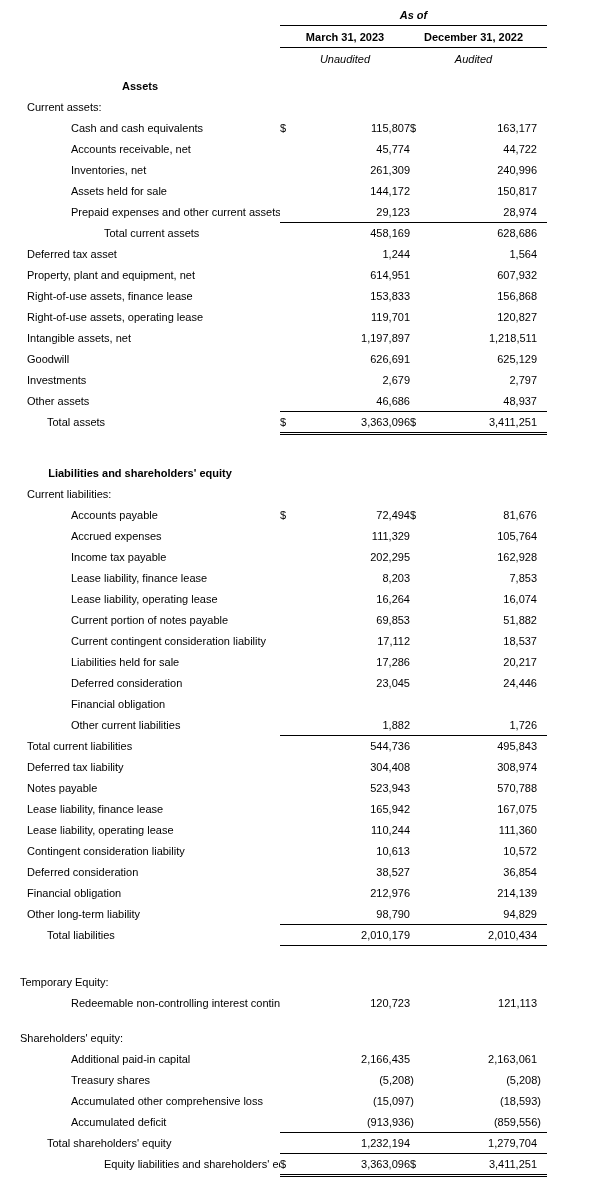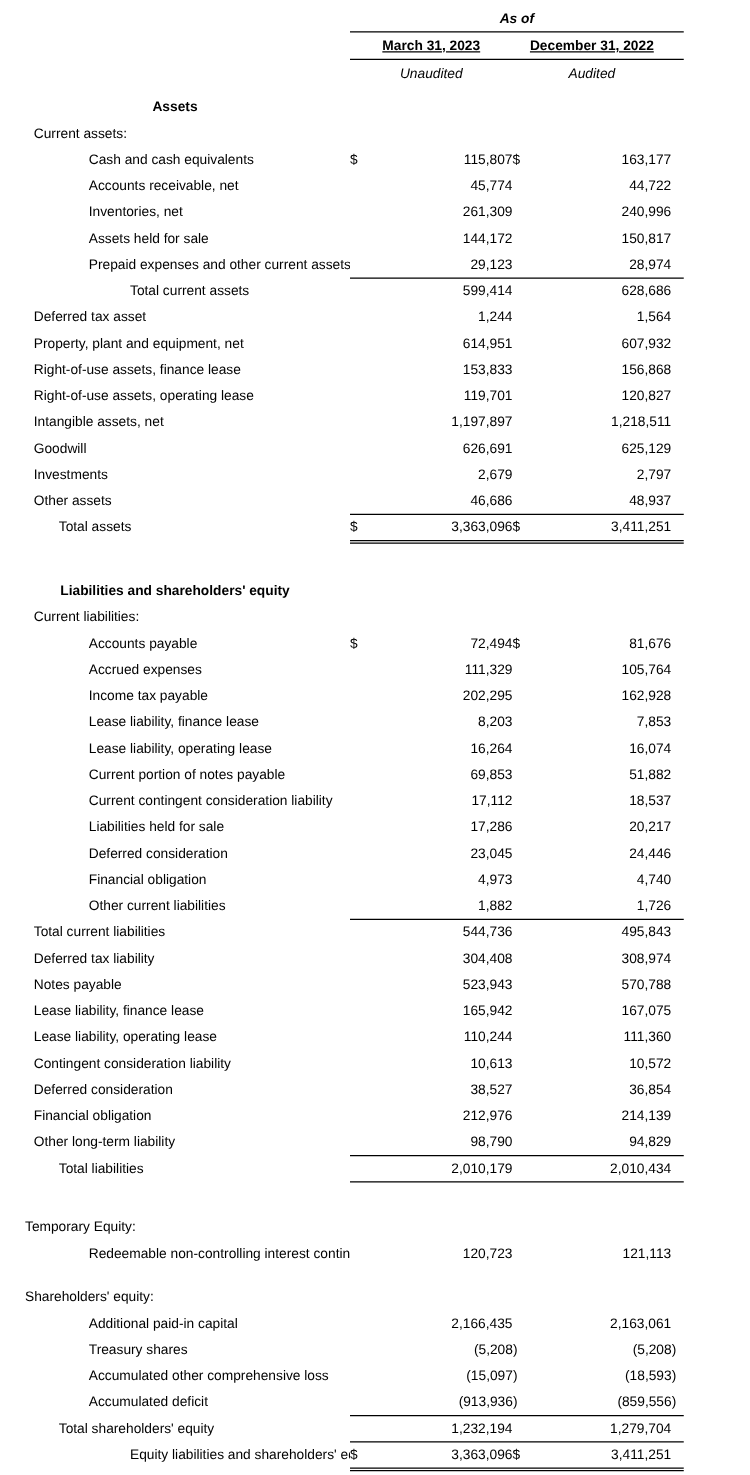"March 31, 2023" .hdr2 { text-decoration: underline -> none }
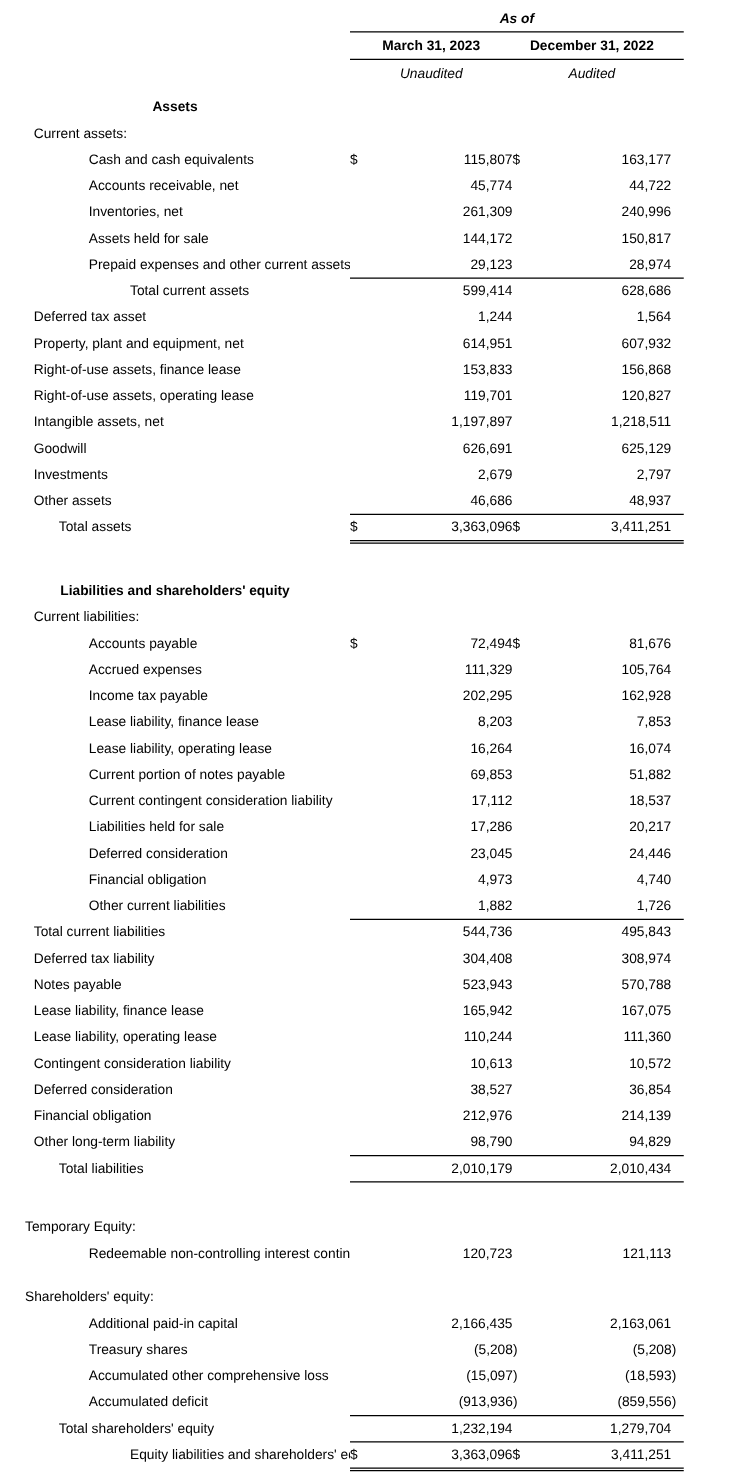"599,414" span.num { text: 599,414 -> 458,169 }
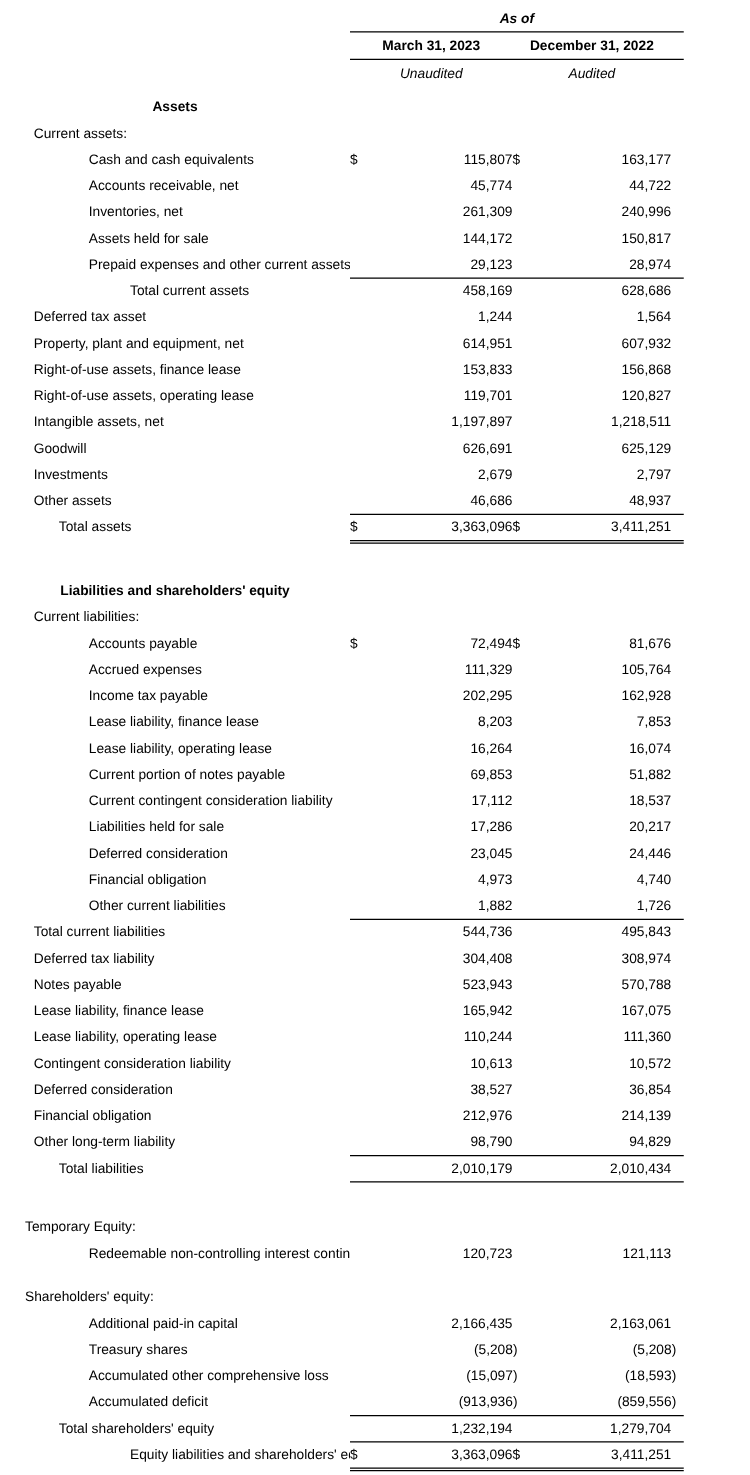"4,973" div.vals { html: <div> <div> <span></span> <span>4,973</span> </div> <div> <span></span> <span>4,740</span> </div> </div> -> none }
